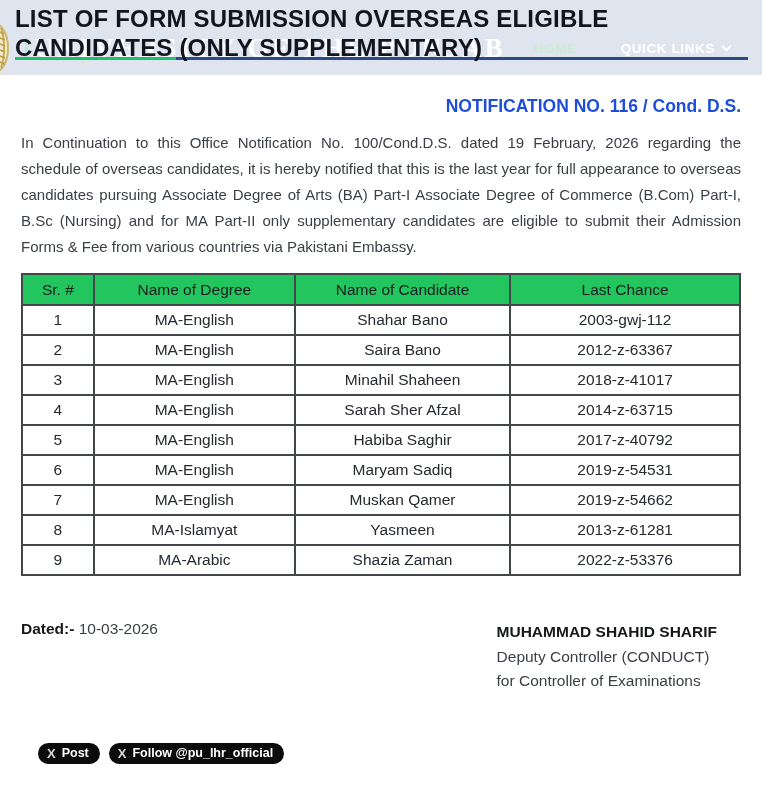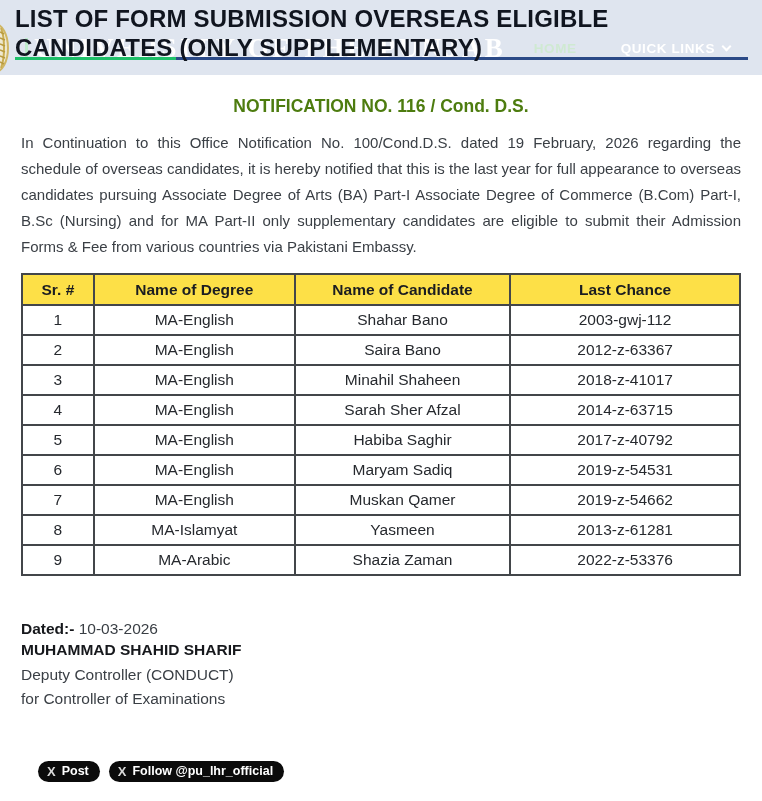"NOTIFICATION NO. 116 / Cond." .notif-title { color: #4d7c0f -> #1d4ed8; text-align: center -> right }
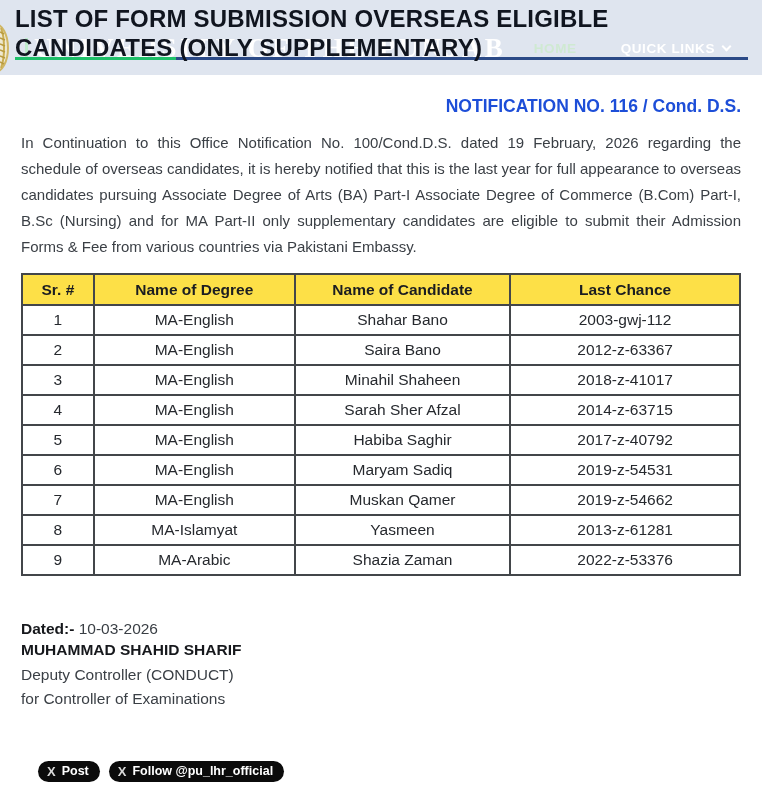"Sr. #" table.cand th { background: #fde047 -> #22c55e; font-weight: 700 -> 400 }
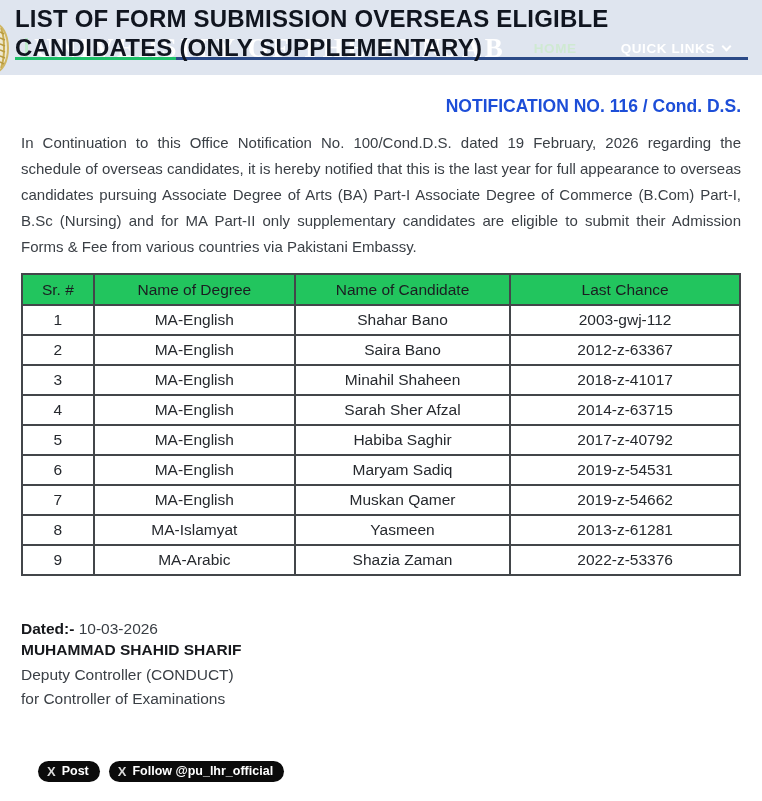"Dated:- 10-03-2026" .footer-row { flex-direction: column -> none }
